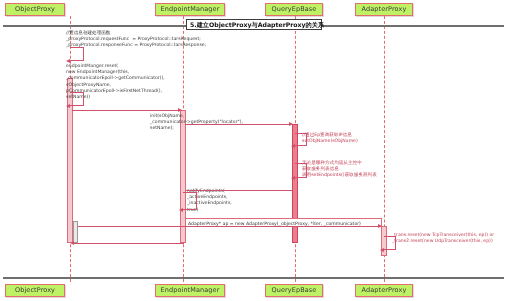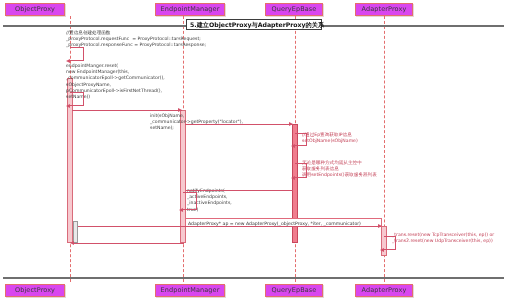"ObjectProxy" .actor { background: #d946ef -> #bef264 }
